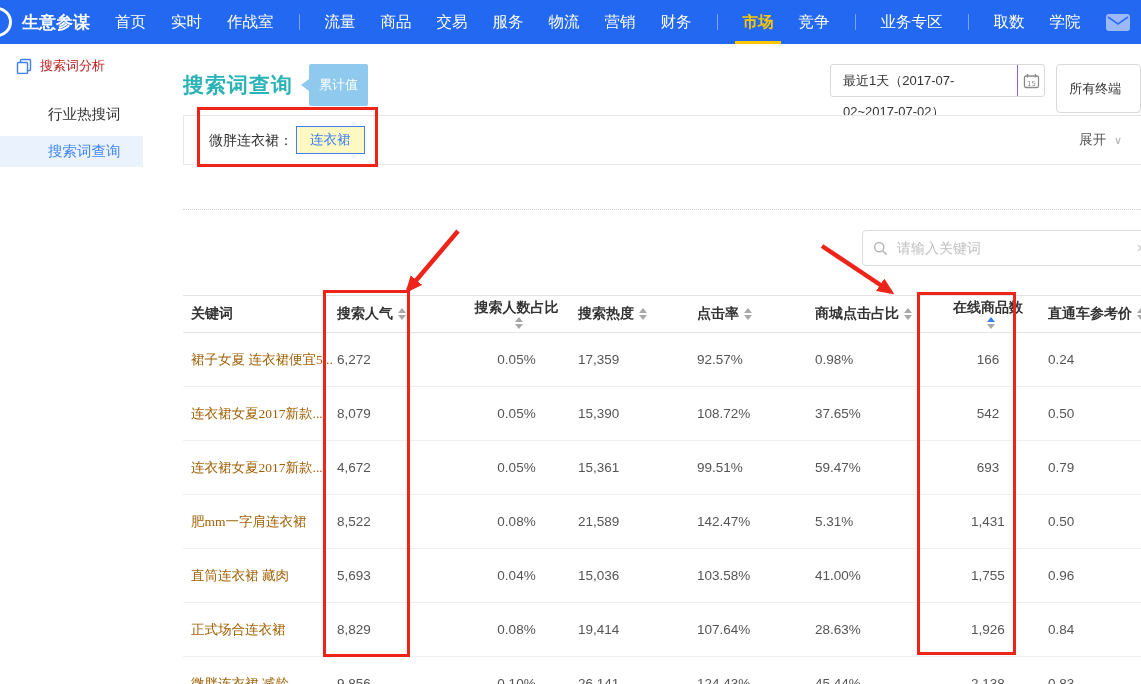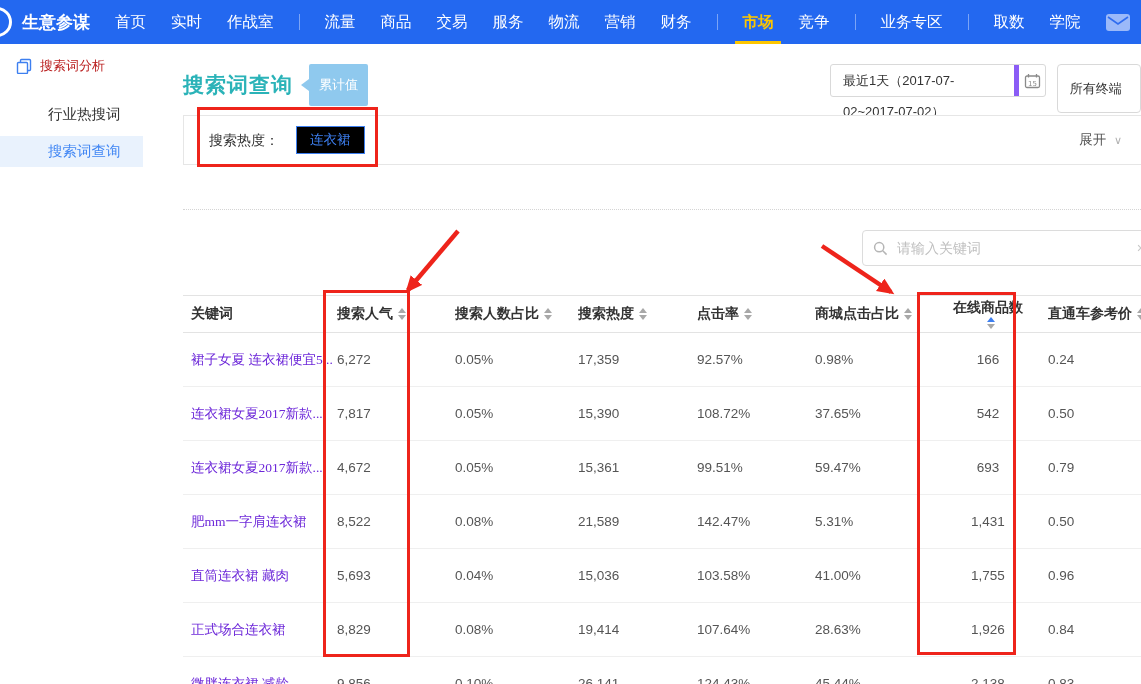"15" .date-icon { border-left: 5px solid #8b5cf6 -> 1px solid #8b5cf6 }
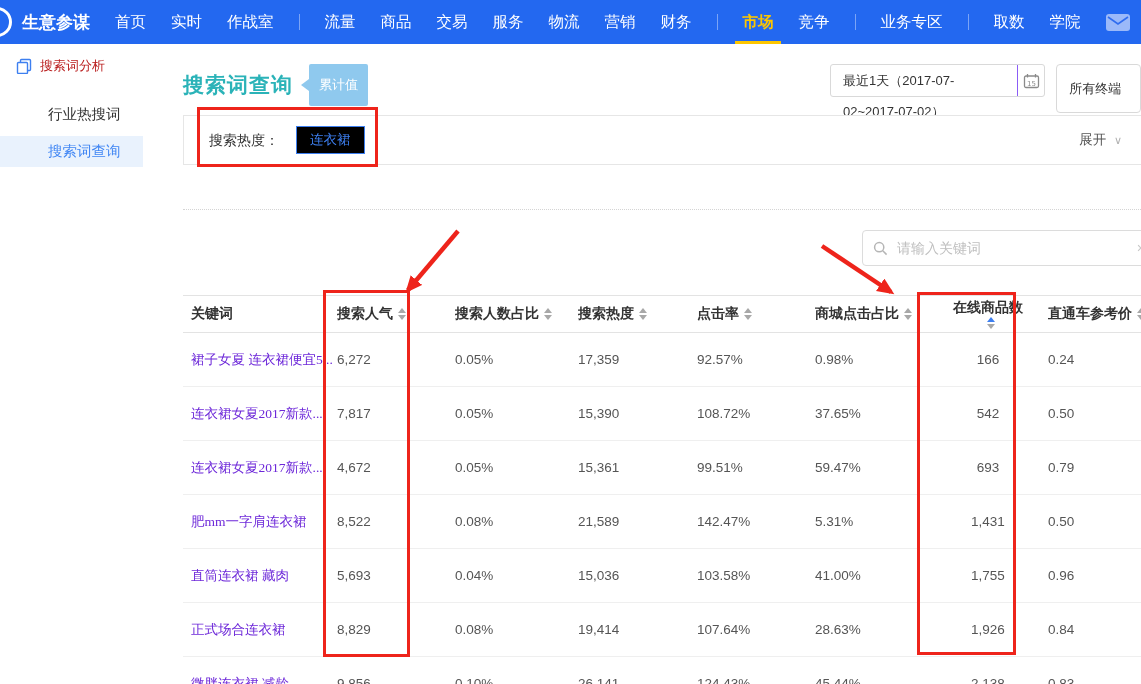"搜索热度：" span.fp-label { text: 搜索热度 -> 微胖连衣裙 }
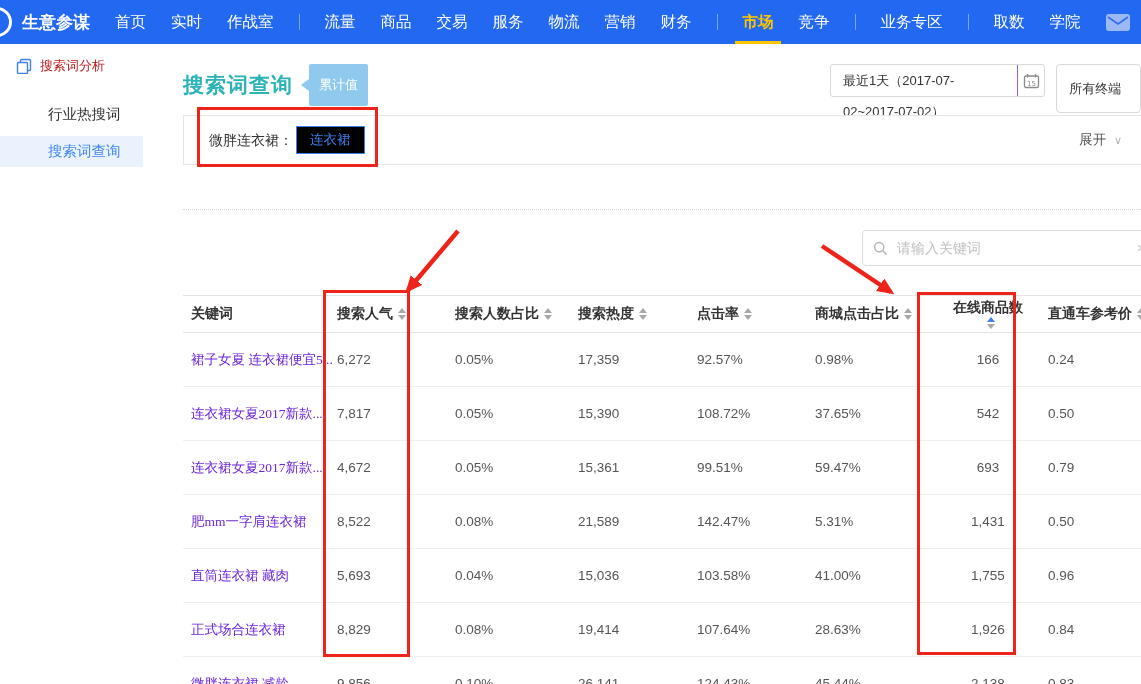"连衣裙" .fp-tag { background: #000000 -> #fef9c3 }
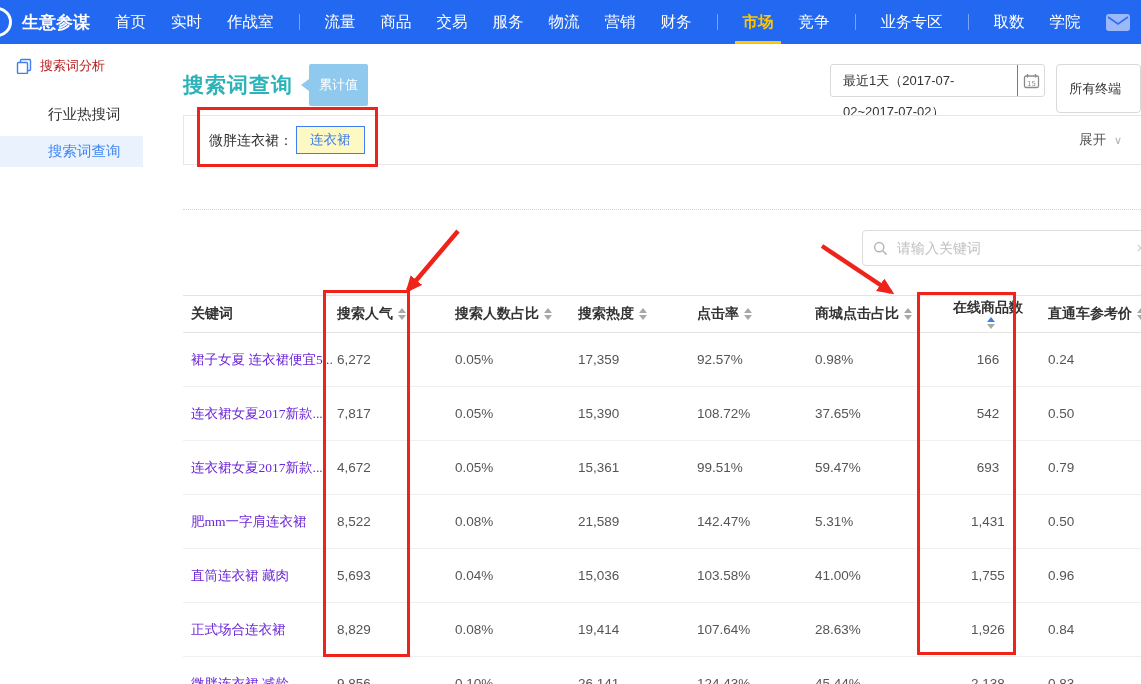"搜索人数占比" .col2 { flex-direction: none -> column }
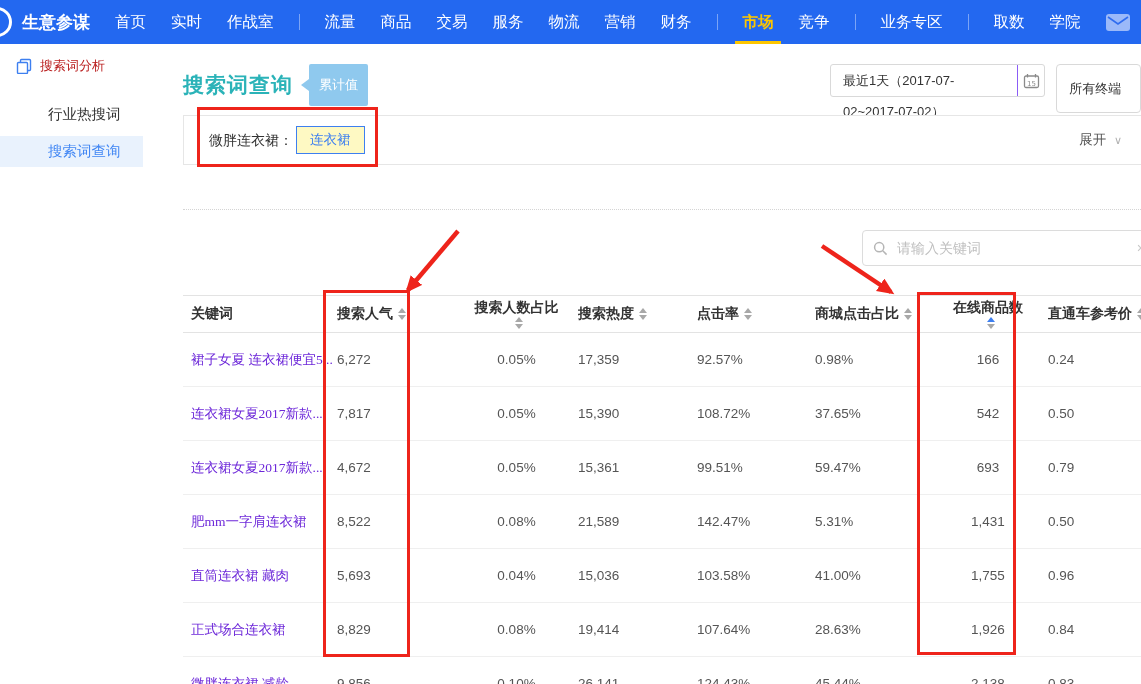"裙子女夏 连衣裙便宜5..." .td.kw { color: #6d28d9 -> #a16207 }
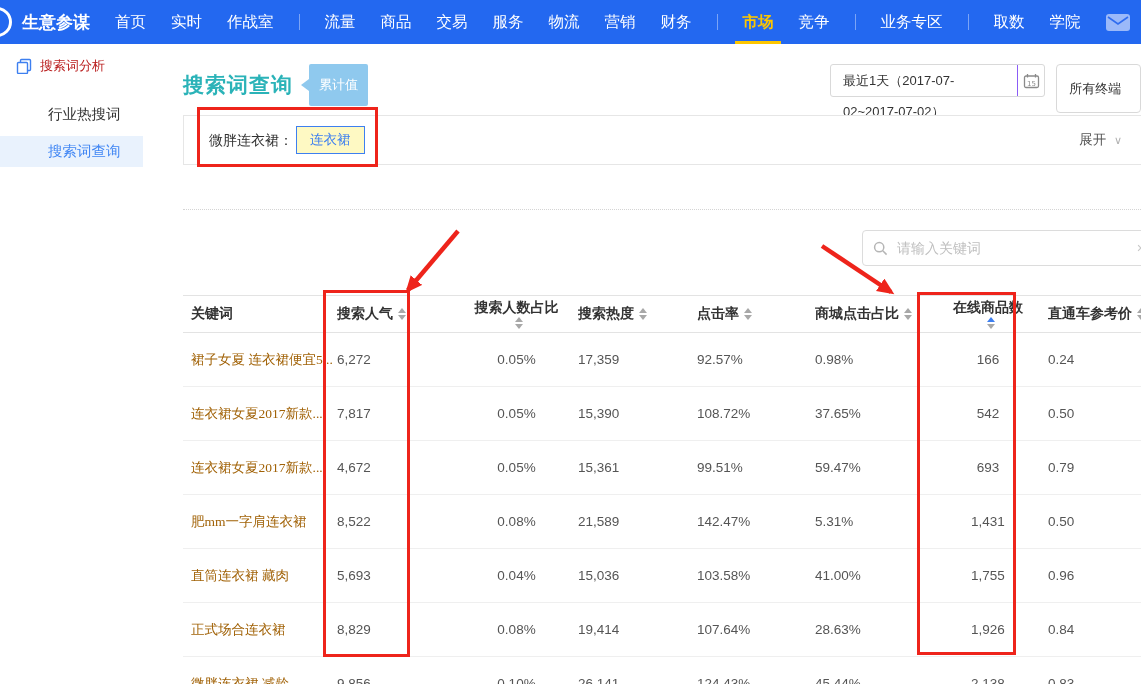"7,817" div.td { text: 7,817 -> 8,079 }
